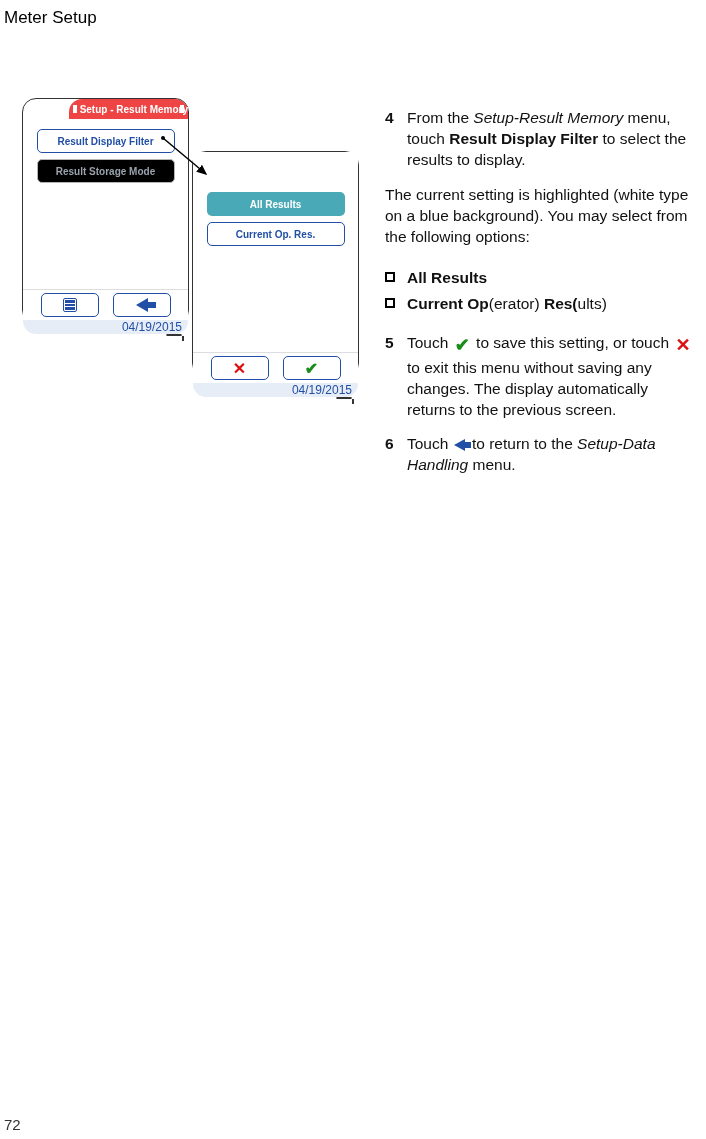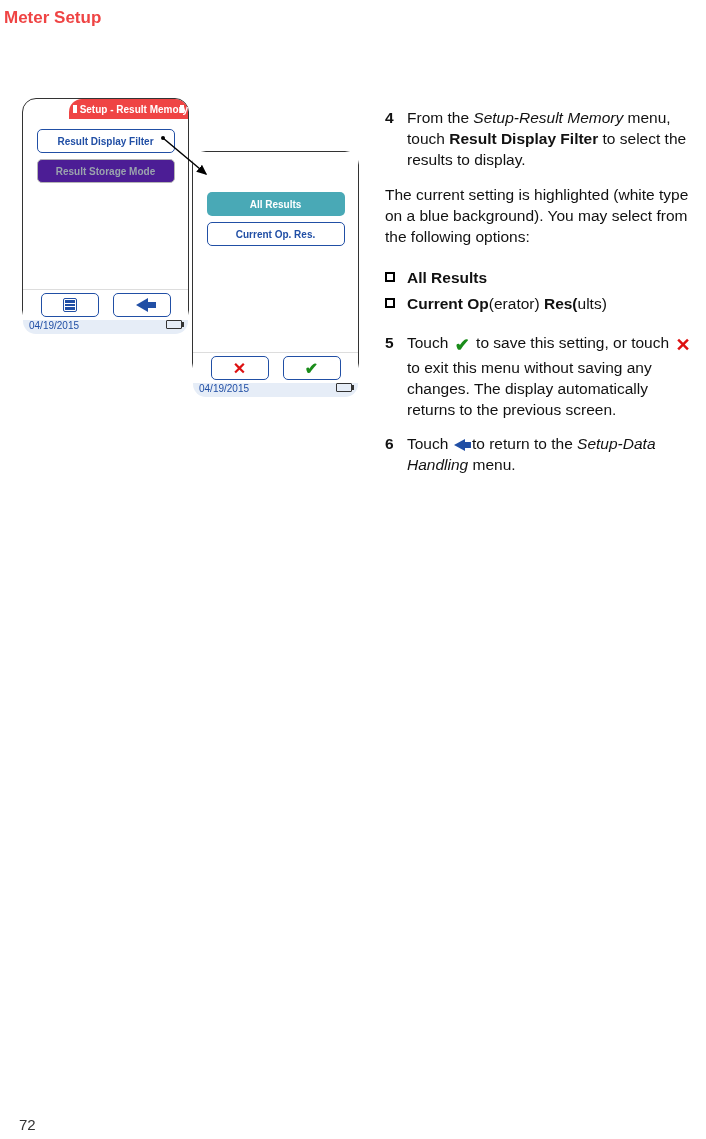"Meter Setup" .header { color: #ef4444 -> #000000; font-weight: 700 -> 400 }
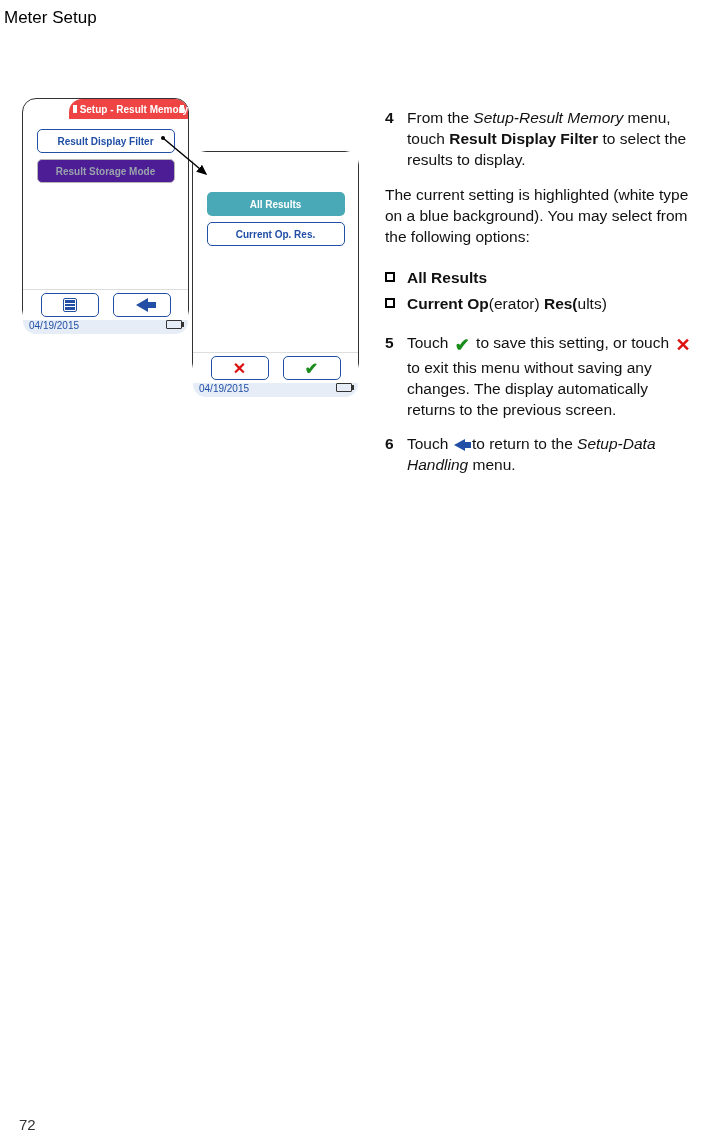"Result Storage Mode" .menu-btn.gray { background: #4c1d95 -> #000000 }
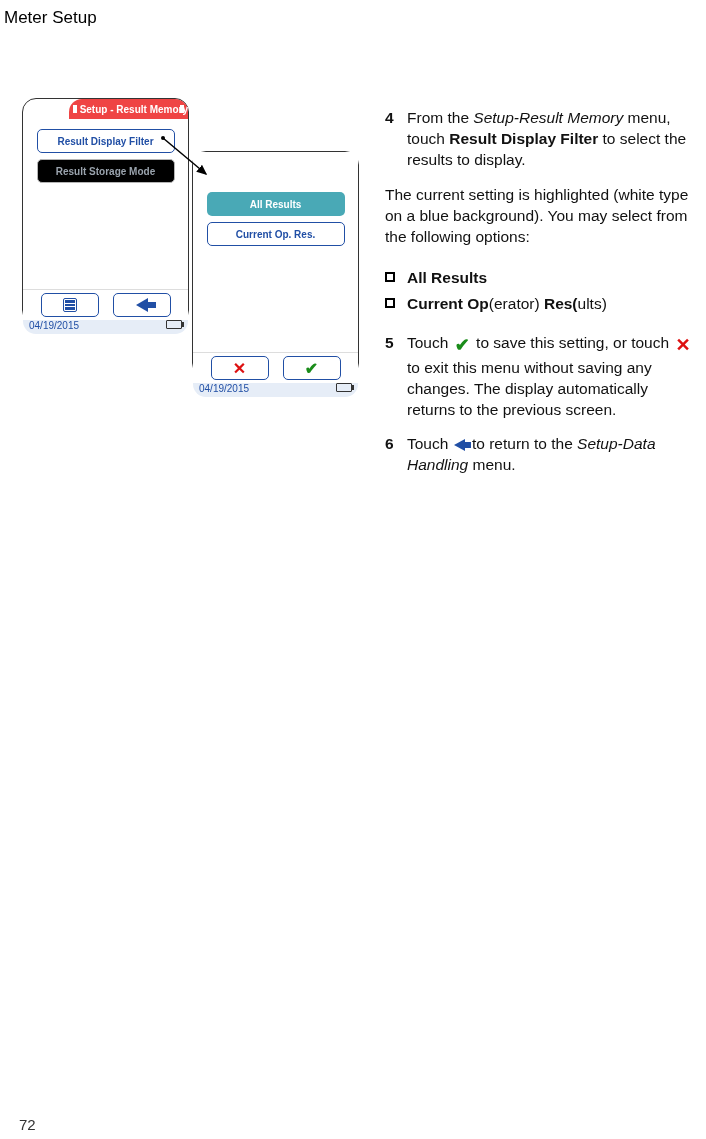"04/19/2015" .status-bar { align-items: flex-start -> flex-end; flex-direction: none -> column; font-size: 10px -> 12px }
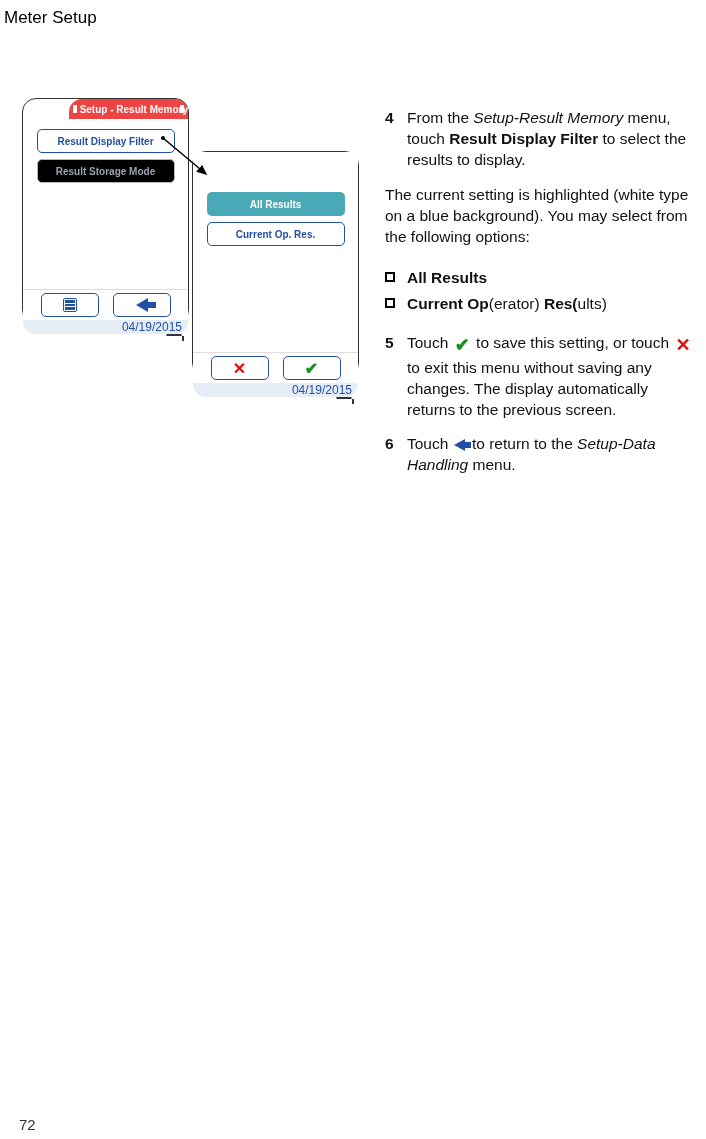"72" .page-num { left: 19px -> 4px }
